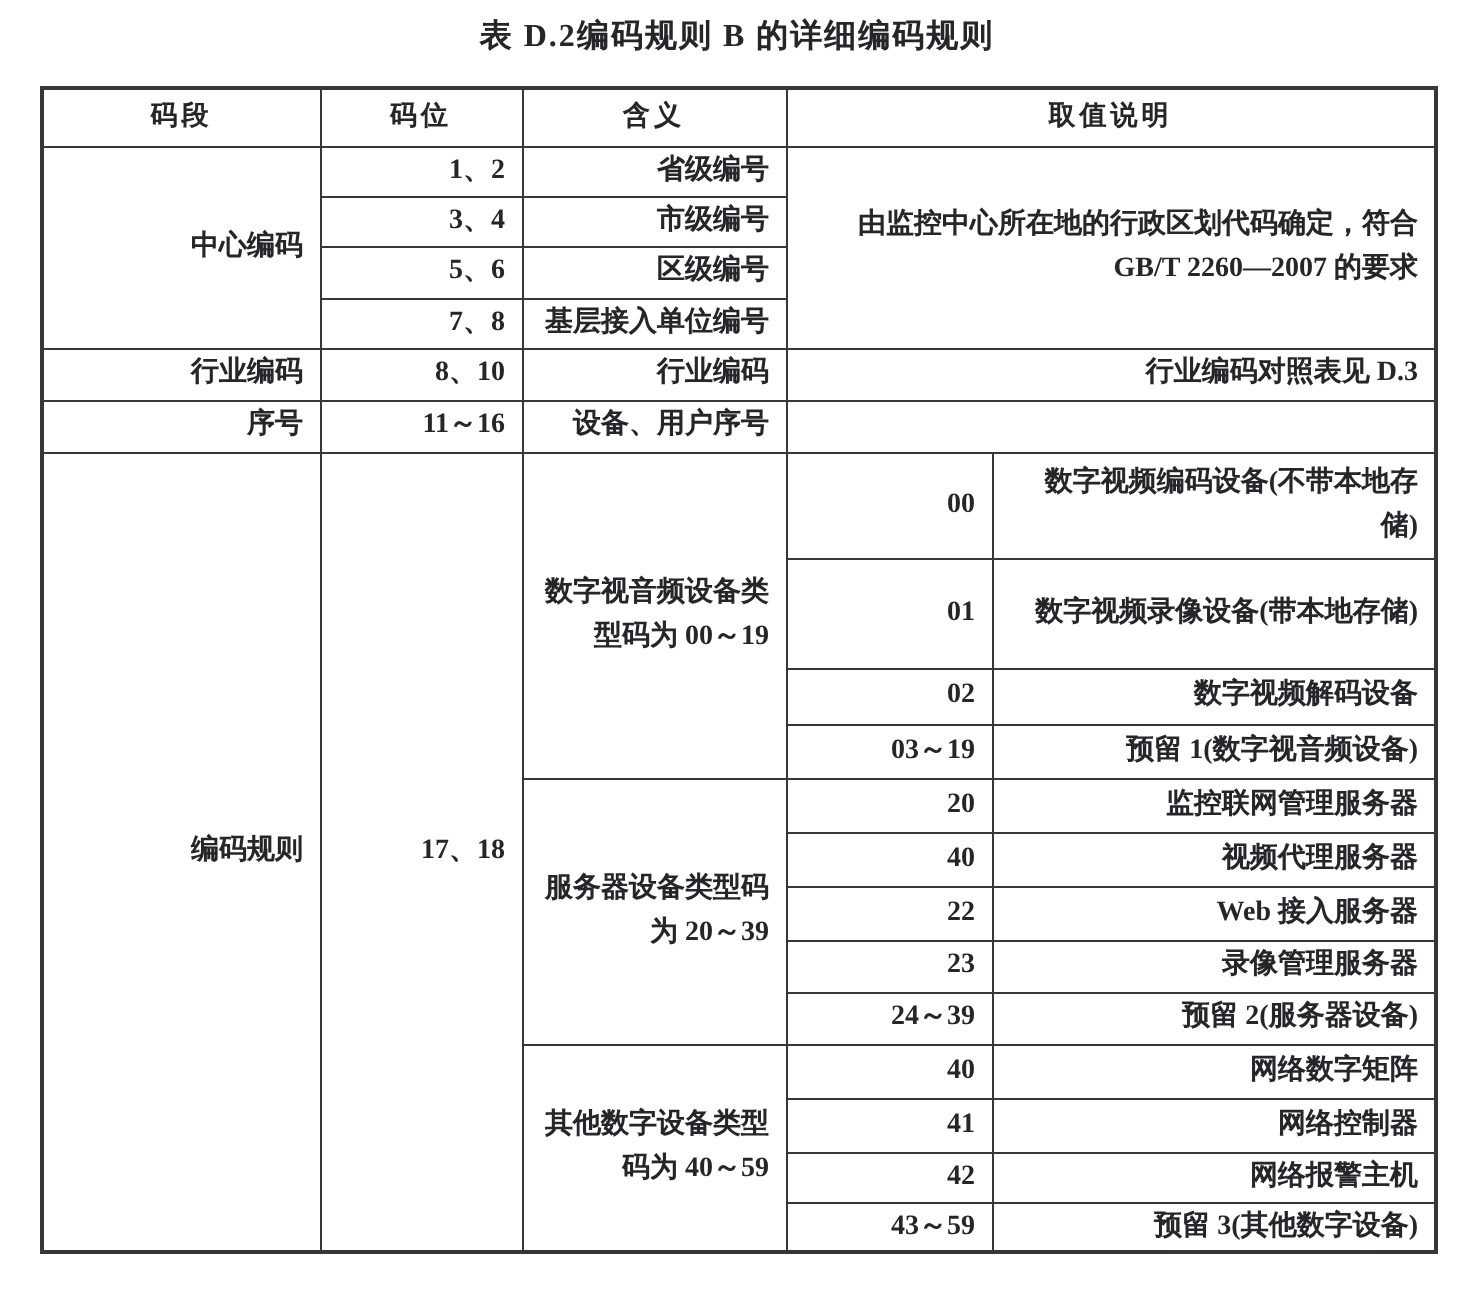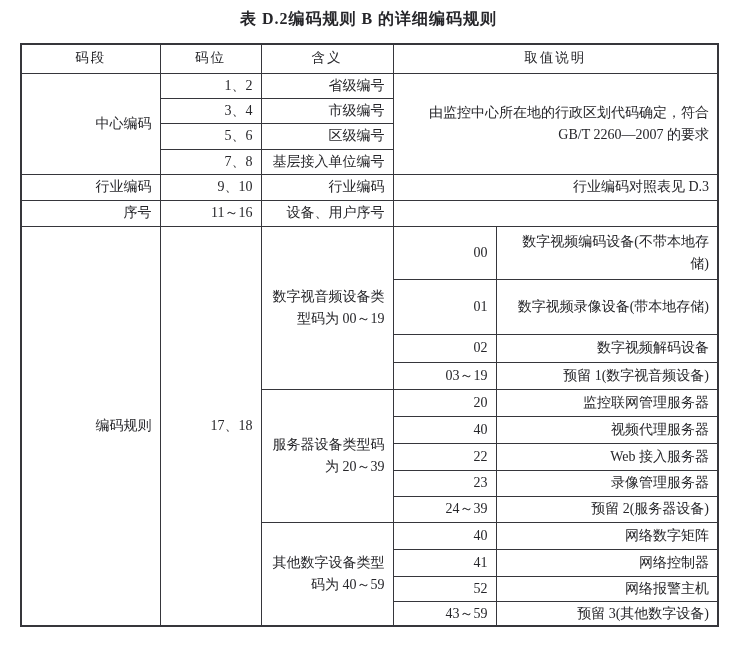"码段" .rule-table th, .rule-table td { font-weight: normal -> bold }
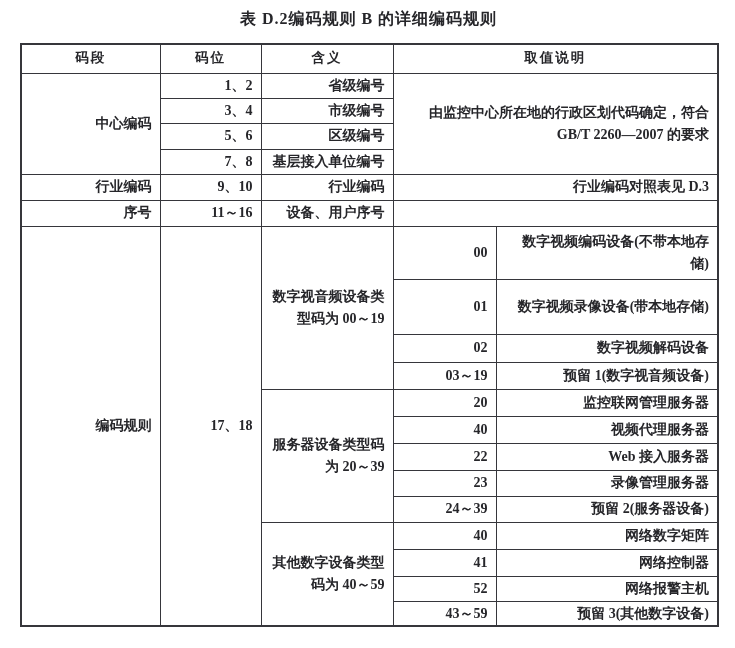"9、10" td { text: 9 -> 8 }
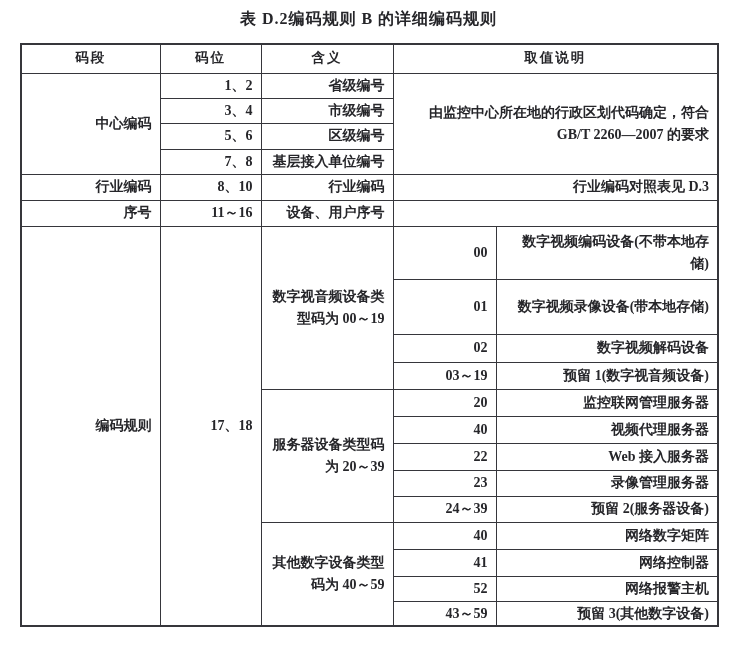"52" td { text: 52 -> 42 }
